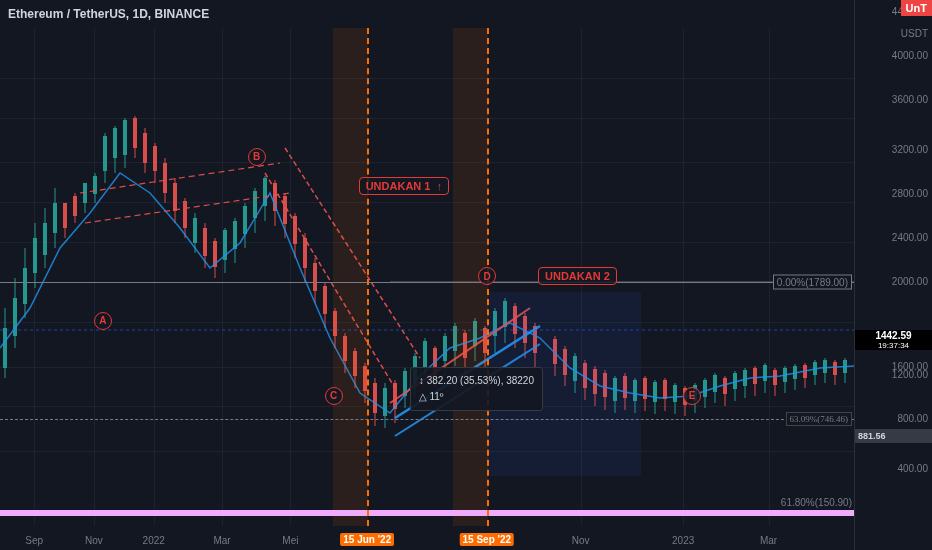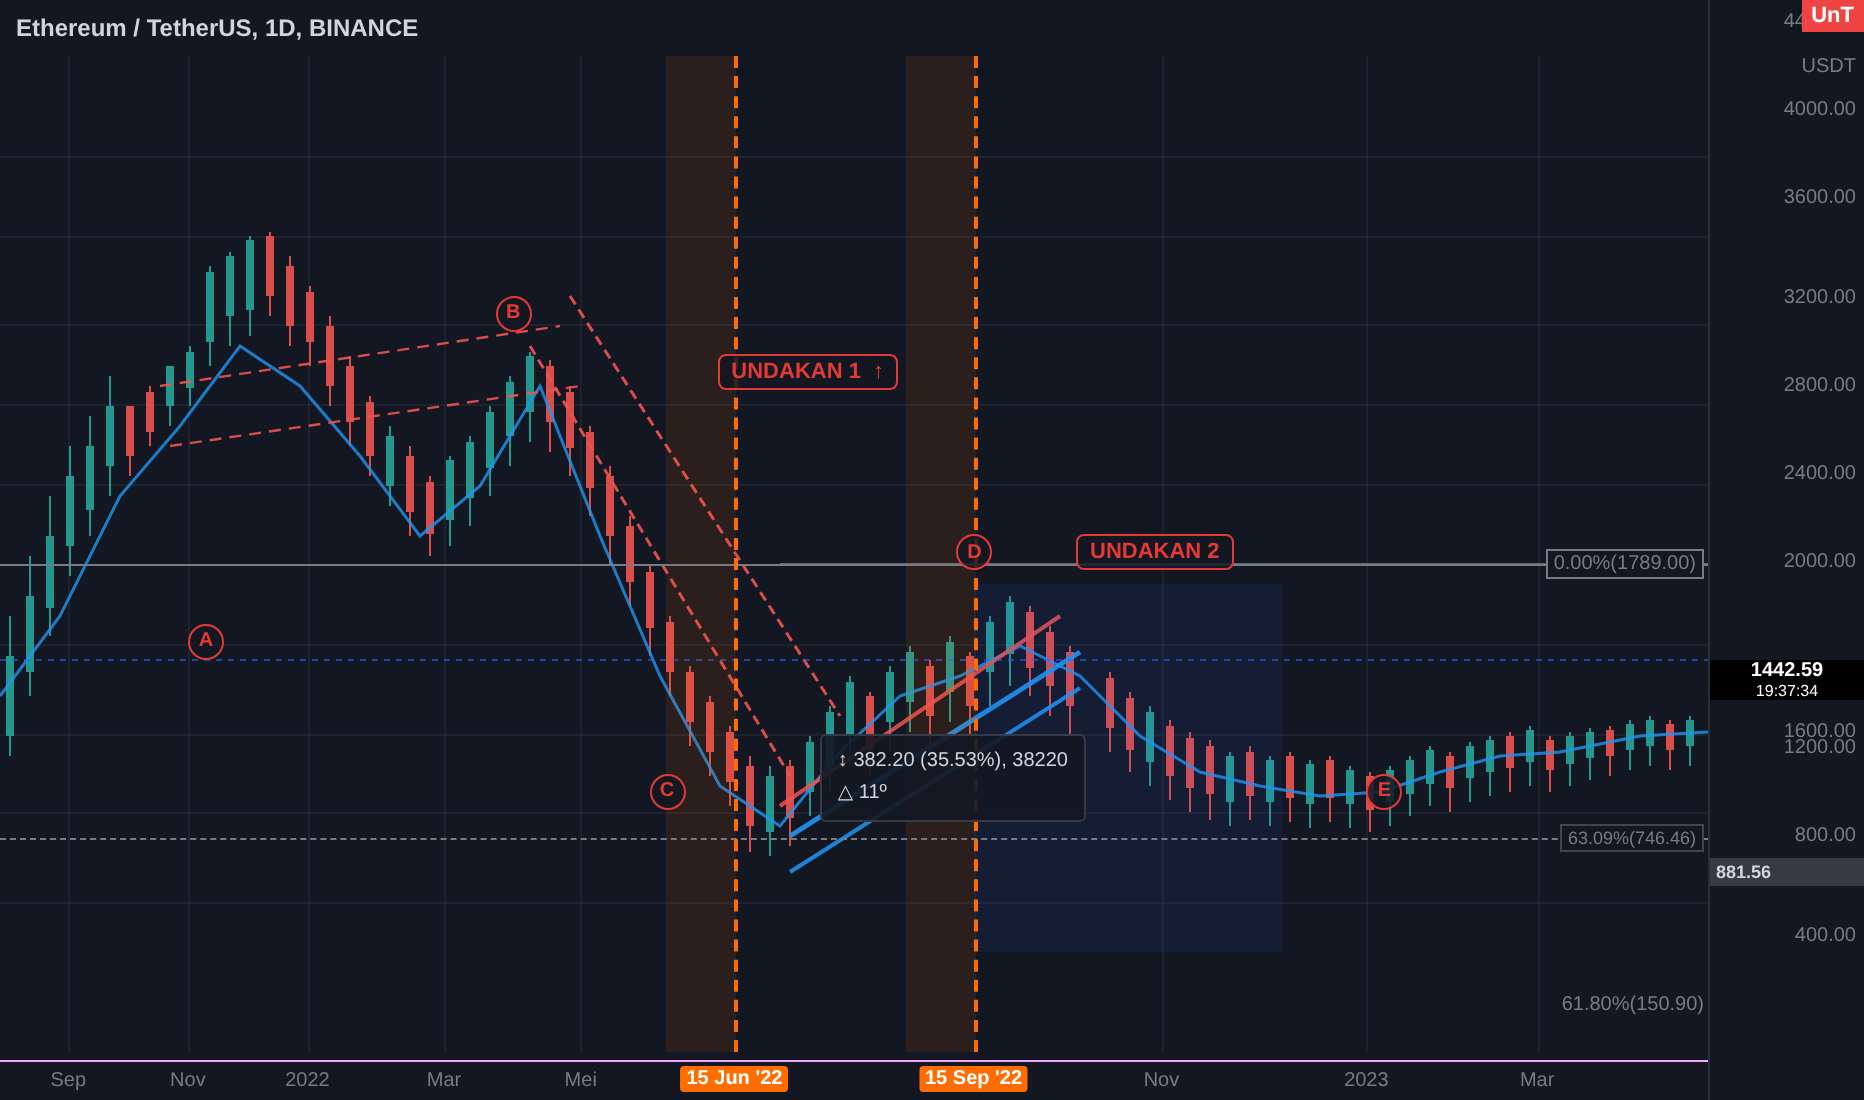"63.09%(746.46)" div { font-family: none -> Liberation Serif, serif }
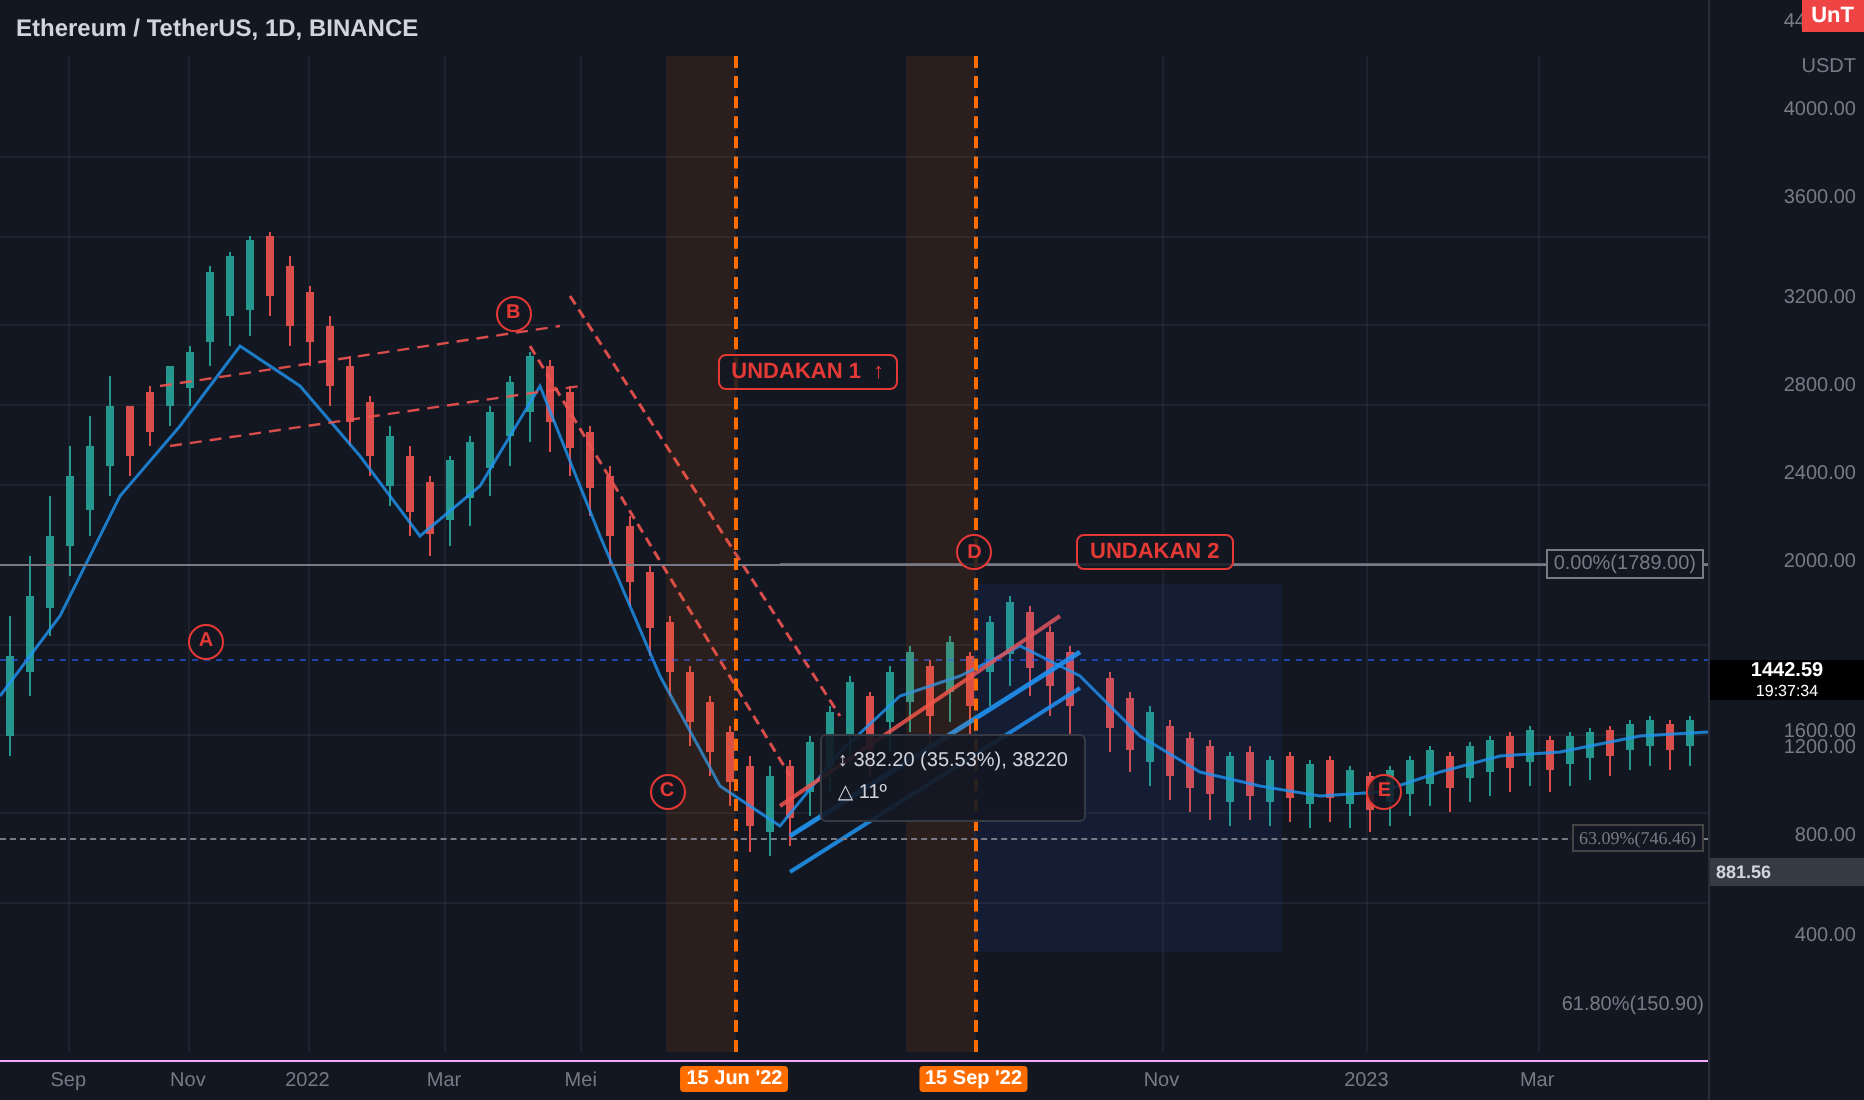"Sep" #time-axis { border-top: 1px solid #f0abfc -> 6px solid #f0abfc; height: 20px -> 40px }
